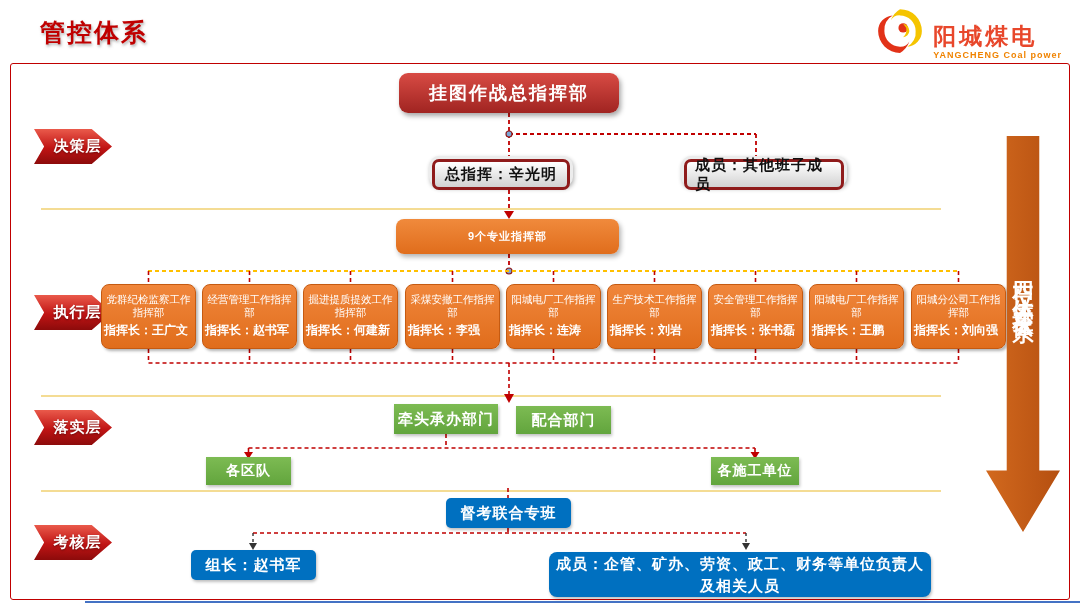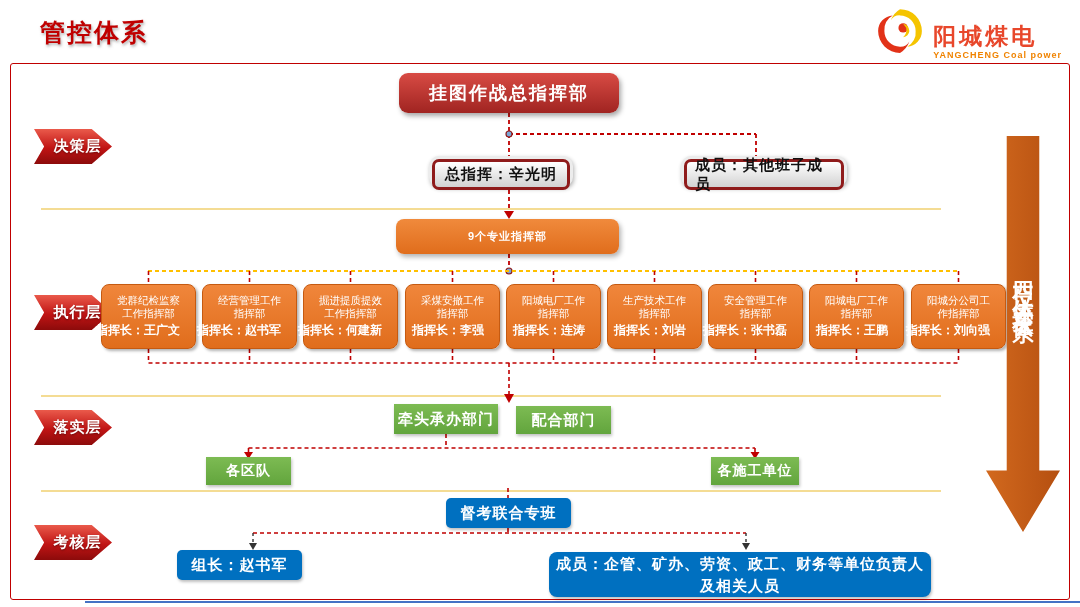"党群纪检监察工作指挥部" .dept-box { align-items: flex-end -> flex-start; font-family: none -> Liberation Mono, monospace; padding: 15px -> 2px }
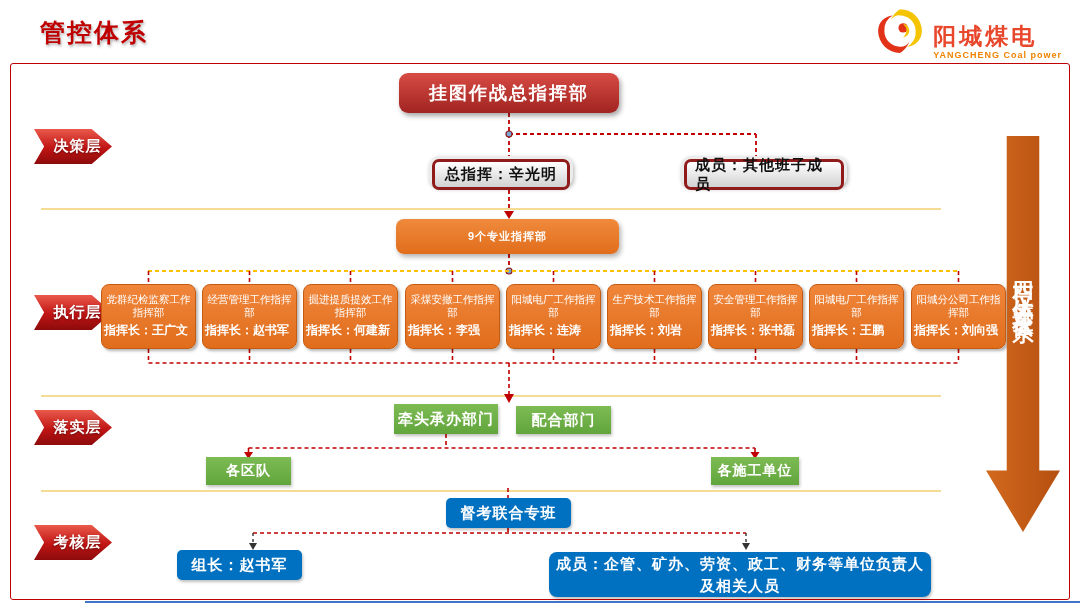"组长：赵书军" div.abs { left: 166px -> 180px }
